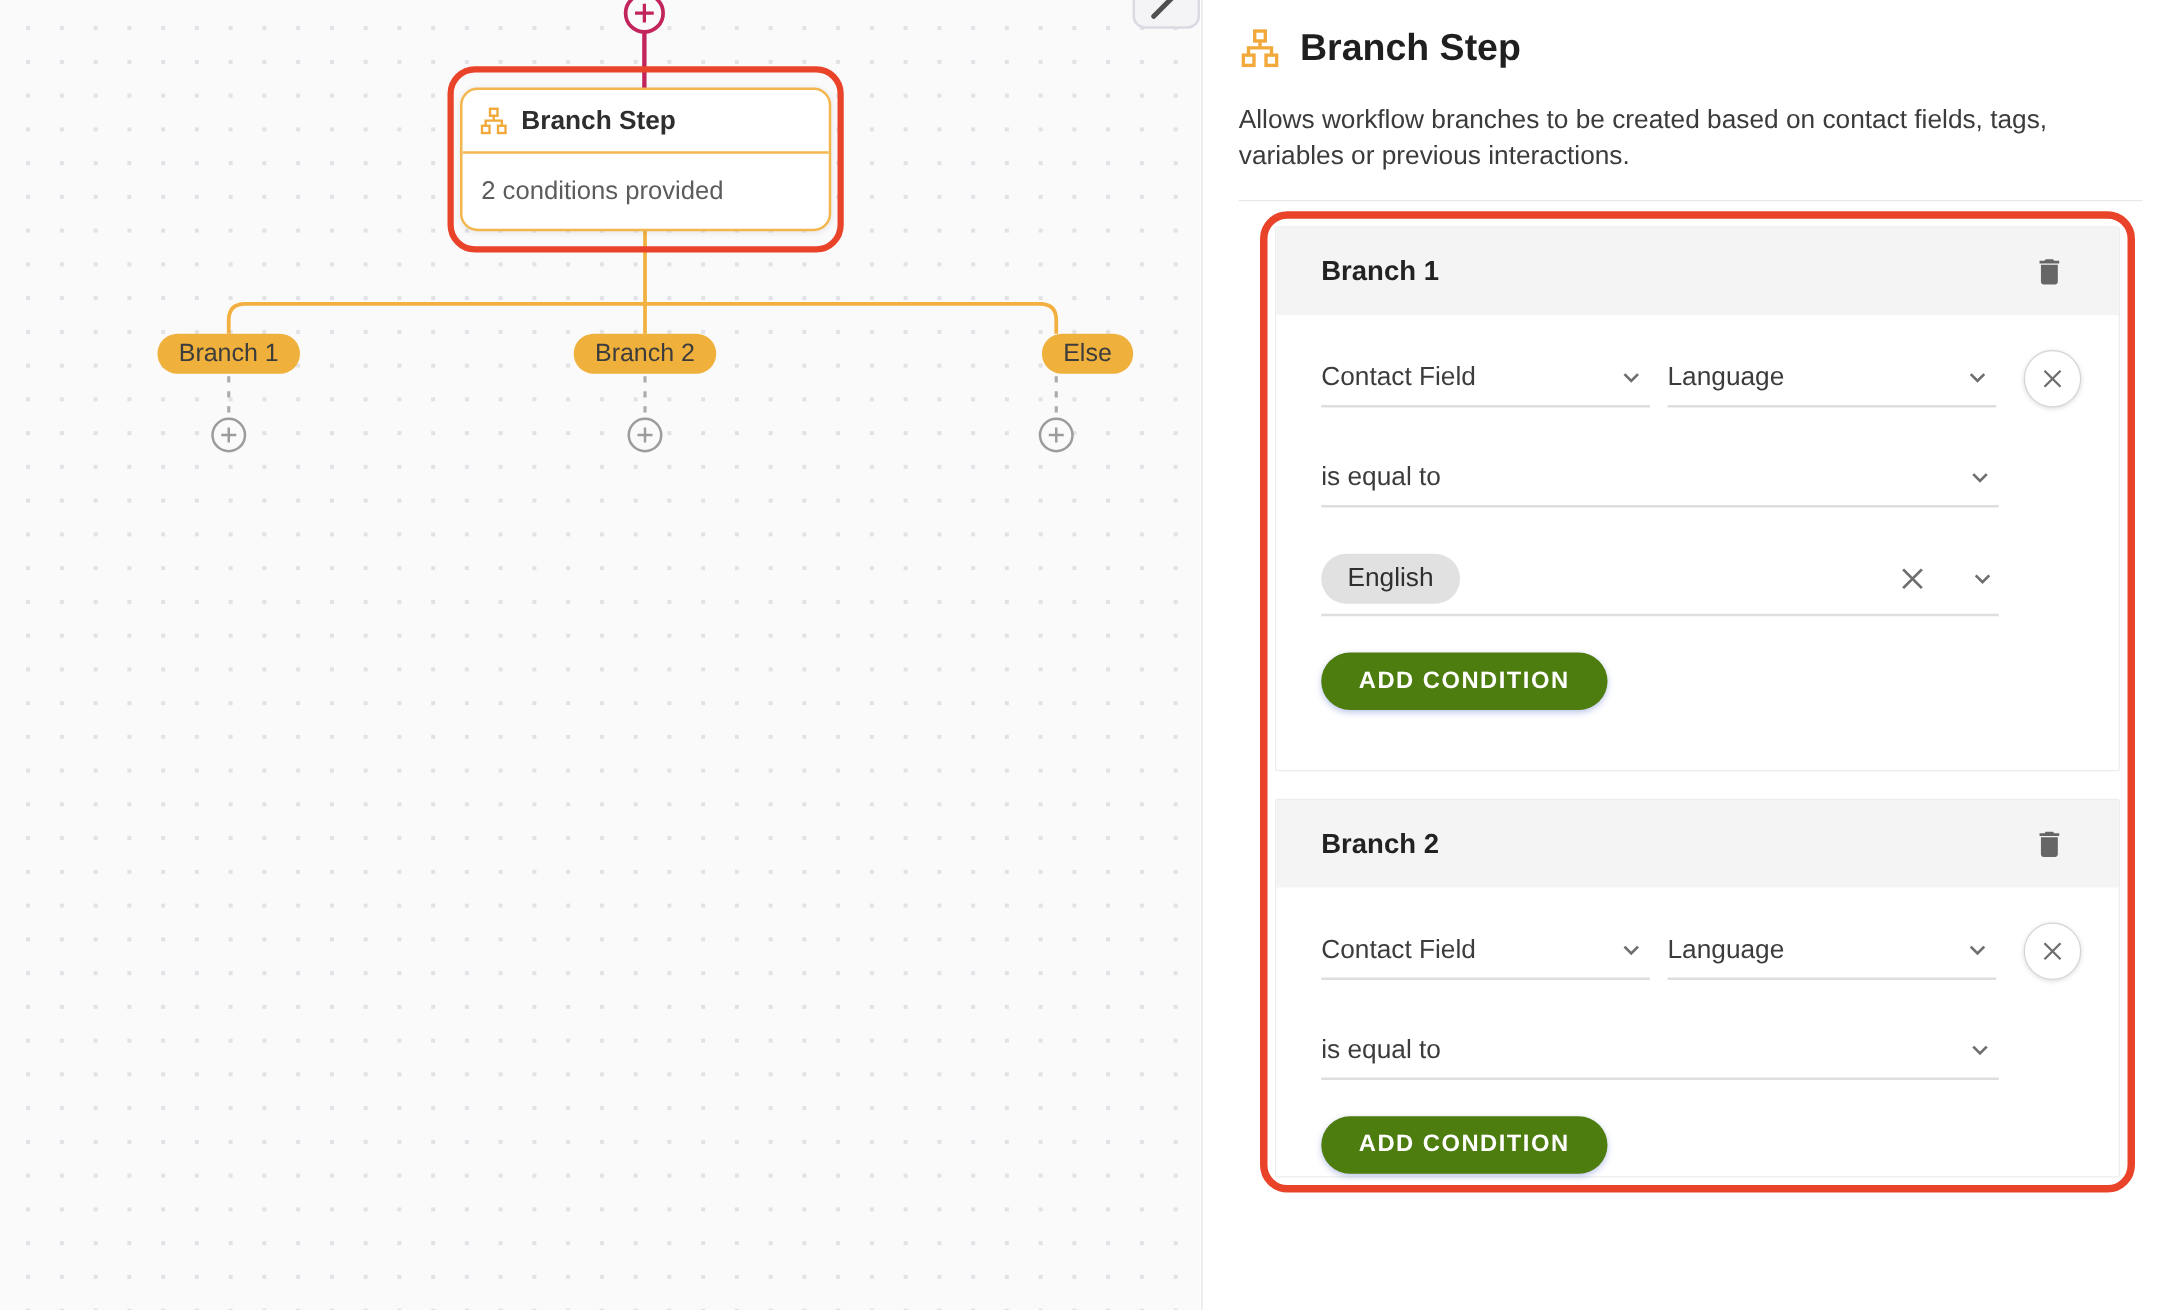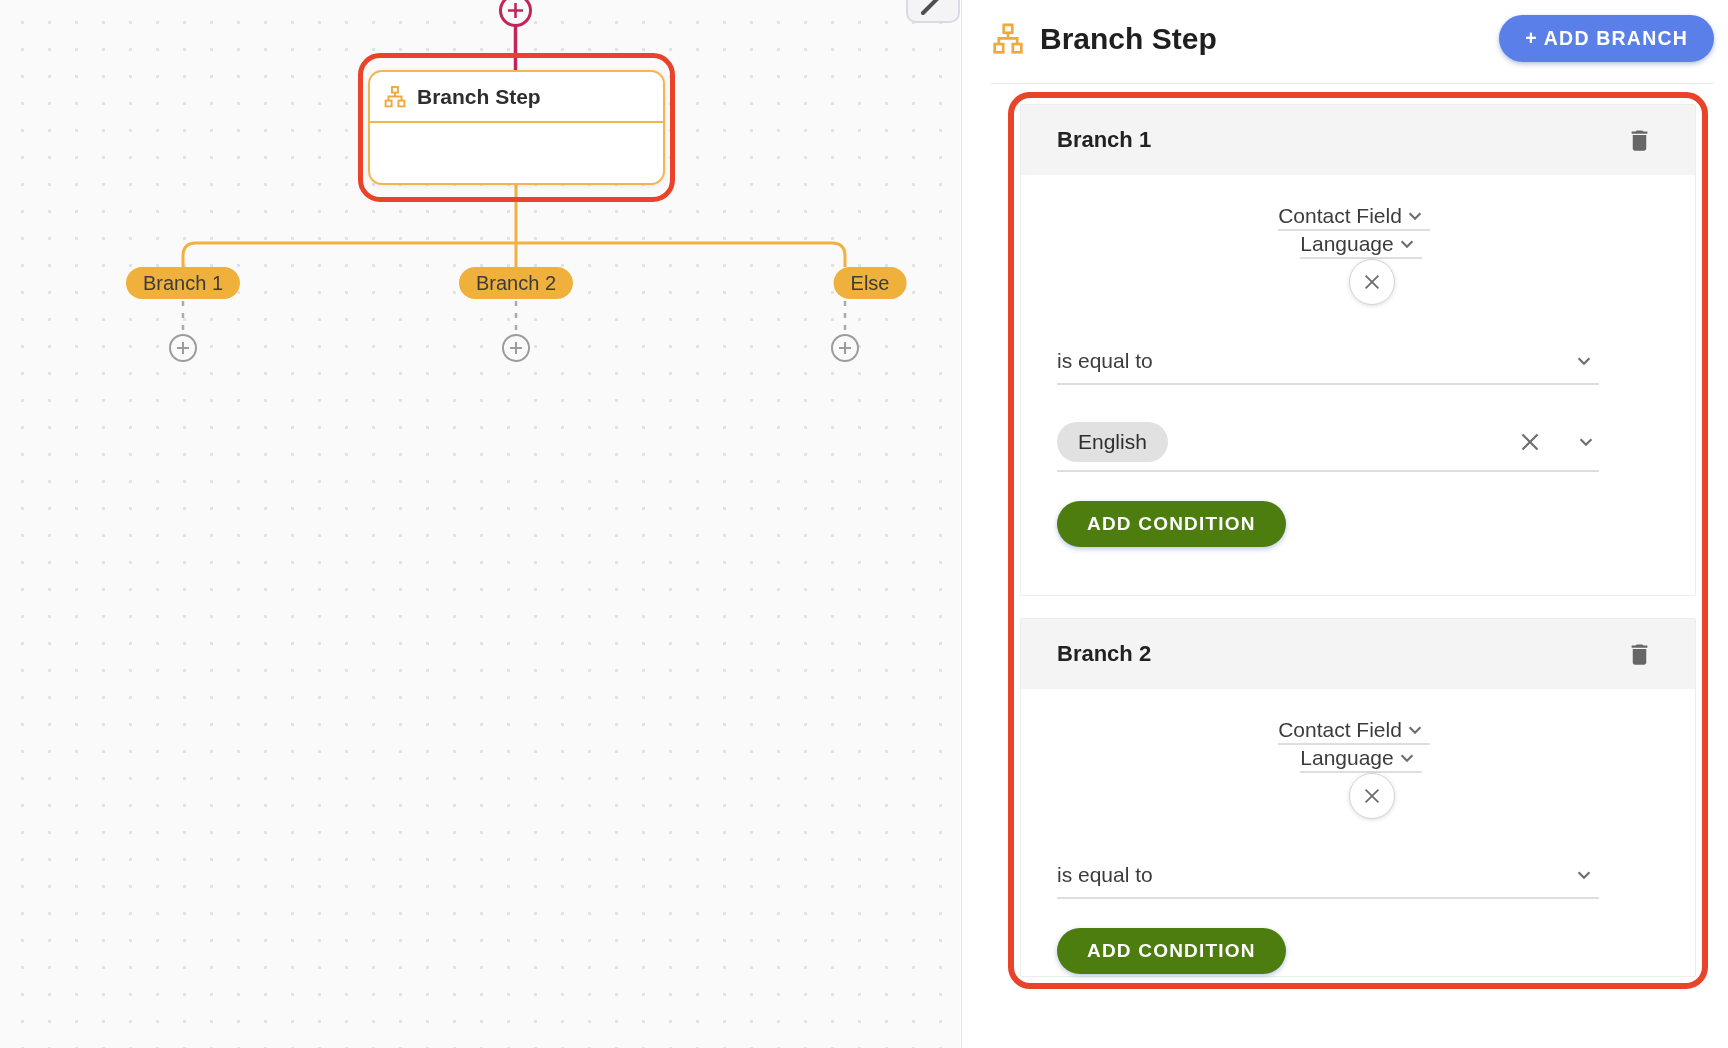"+ ADD BRANCH" button.btn-add-branch { html: <button>+ ADD BRANCH</button> -> none }
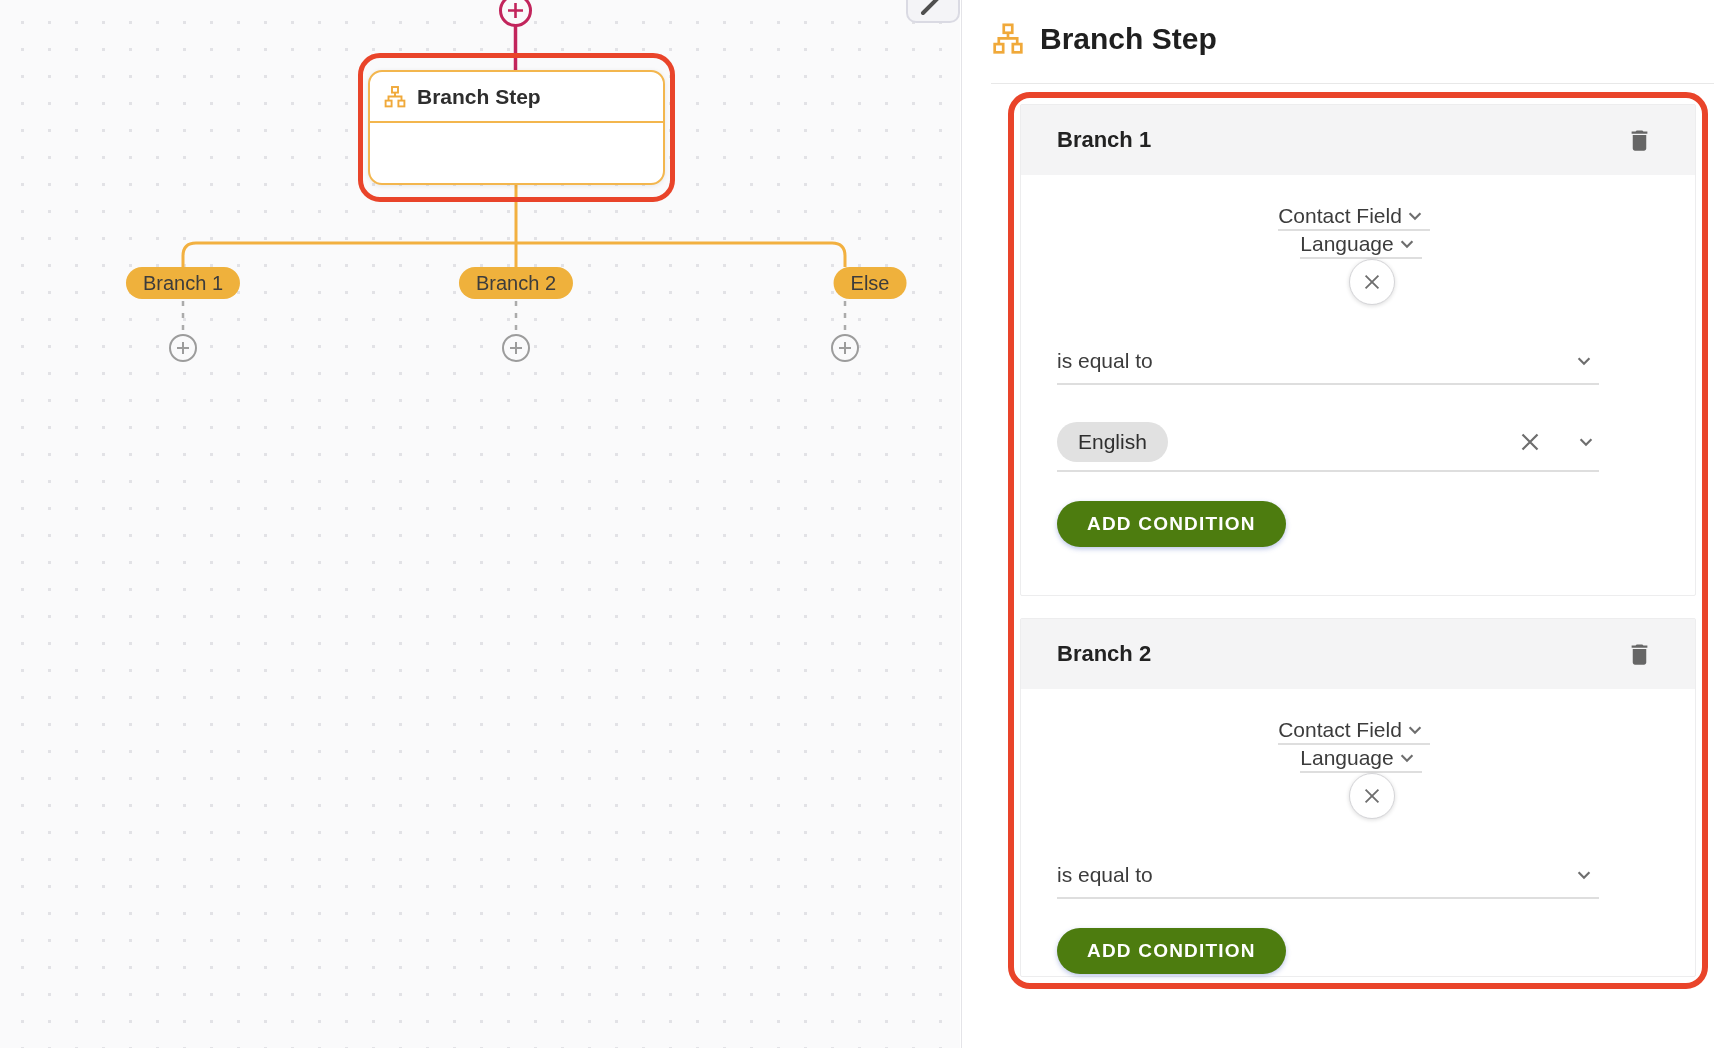"Allows workflow branches to be" p.panel-desc { html: none -> <p>Allows workflow branches to be created based on contact fields, tags, variables or previous interactions.</p> }
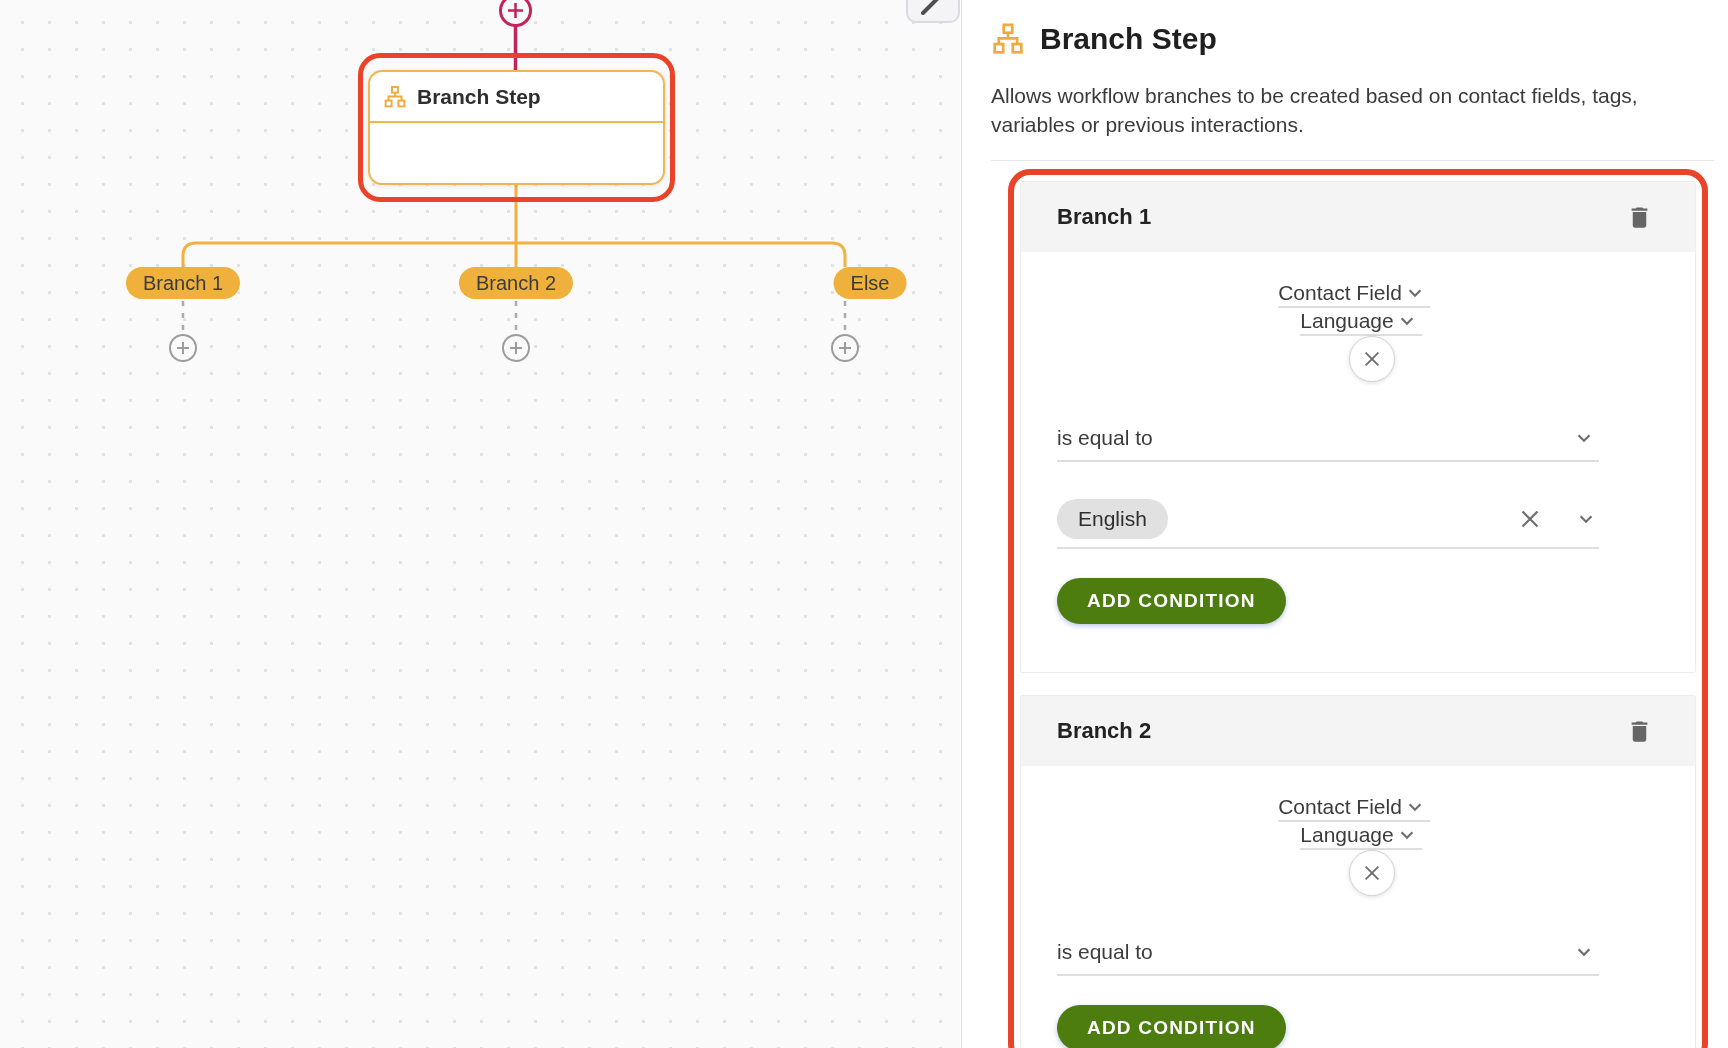"2 conditions provided" div.node-subtitle { html: none -> <div>2 conditions provided</div> }
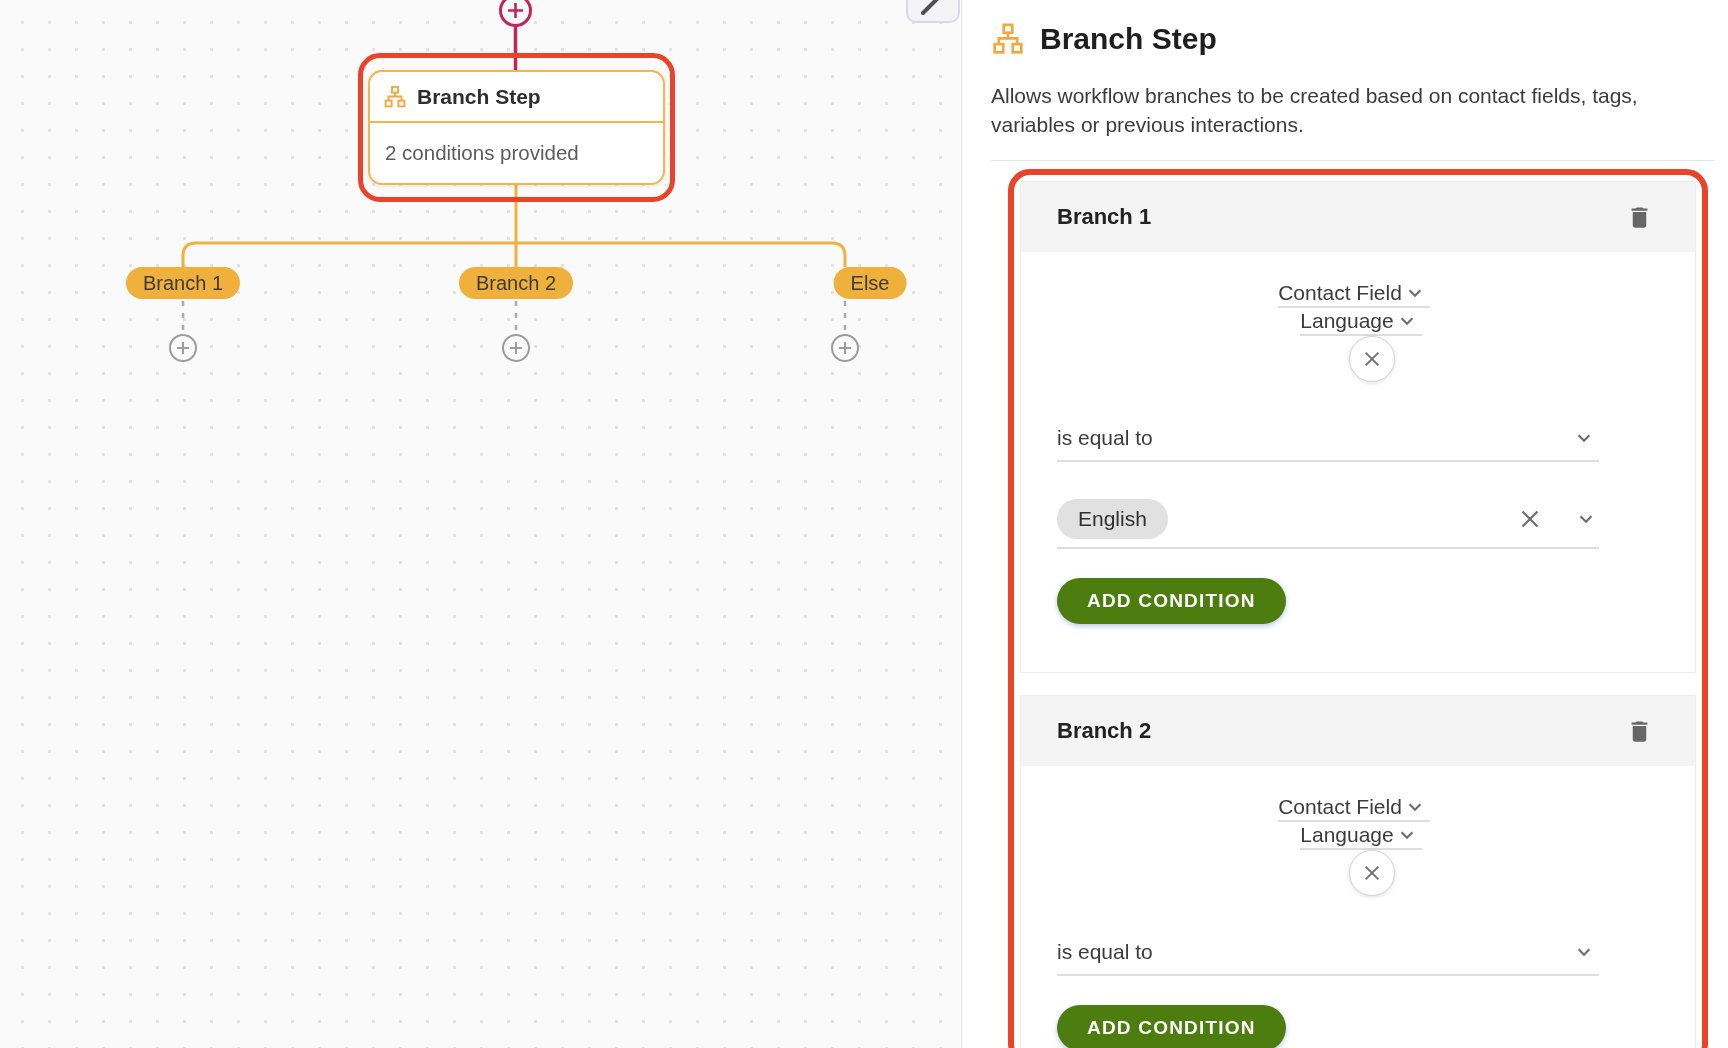"Contact Field" .field-row { flex-direction: column -> none }
